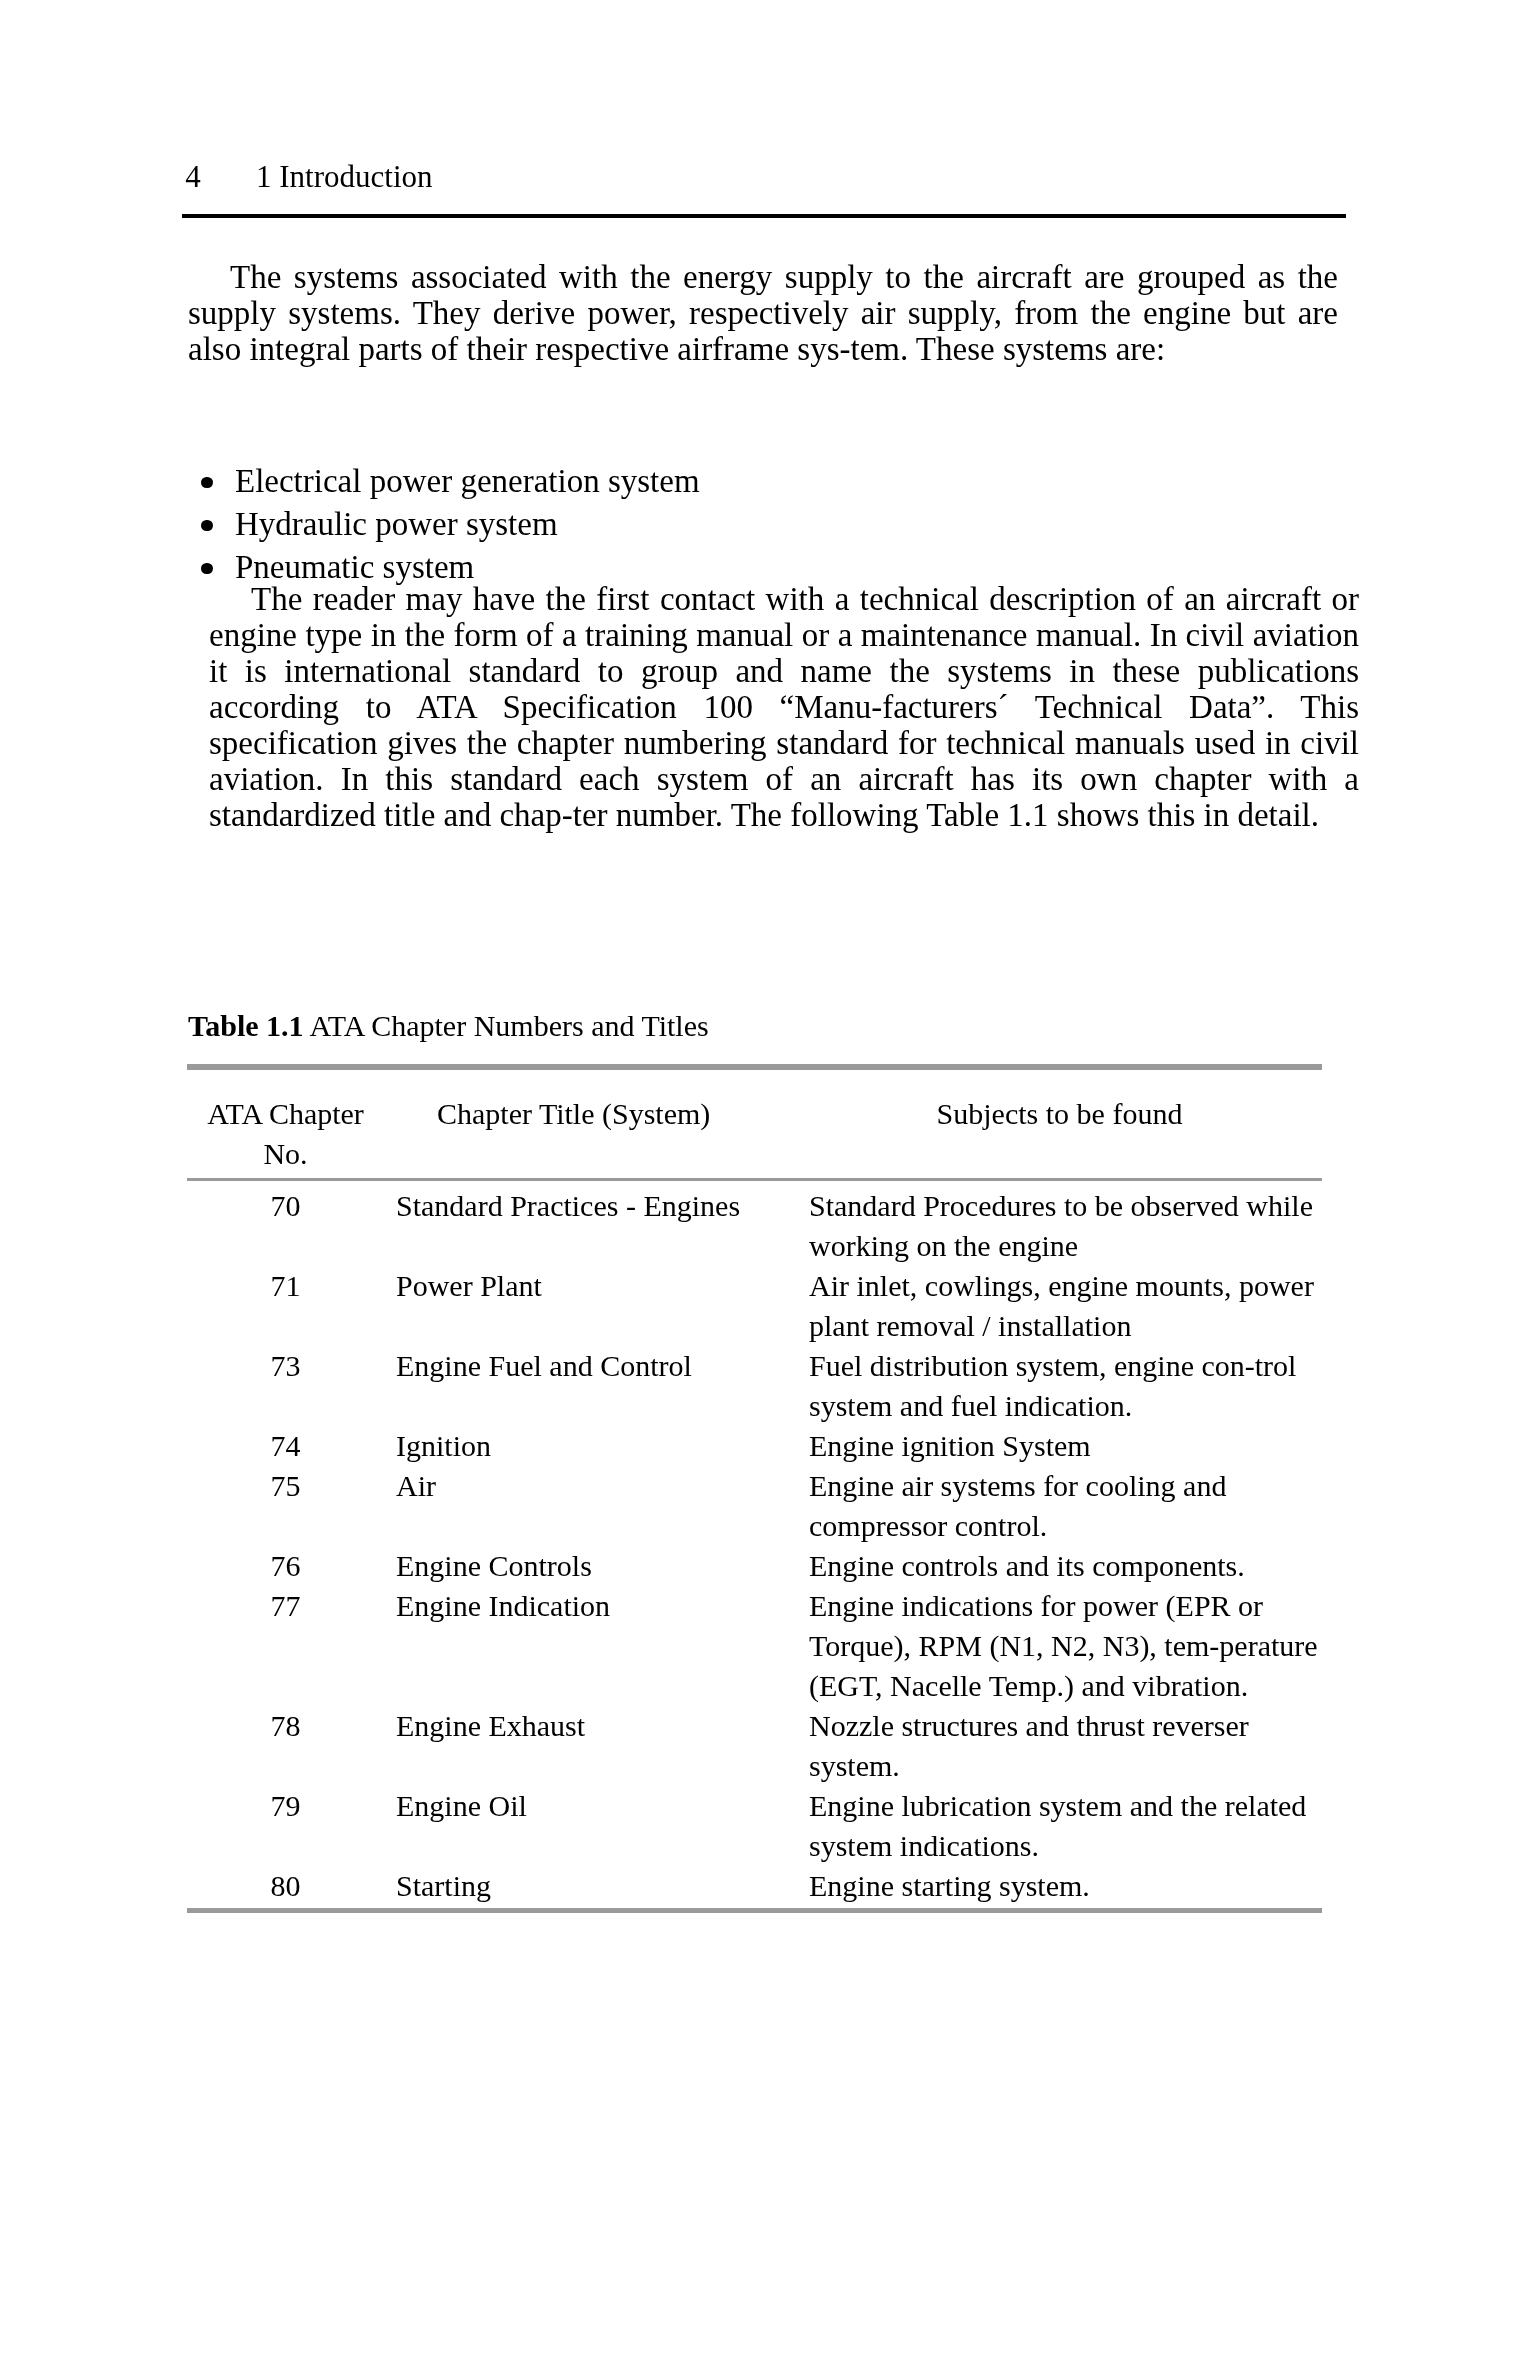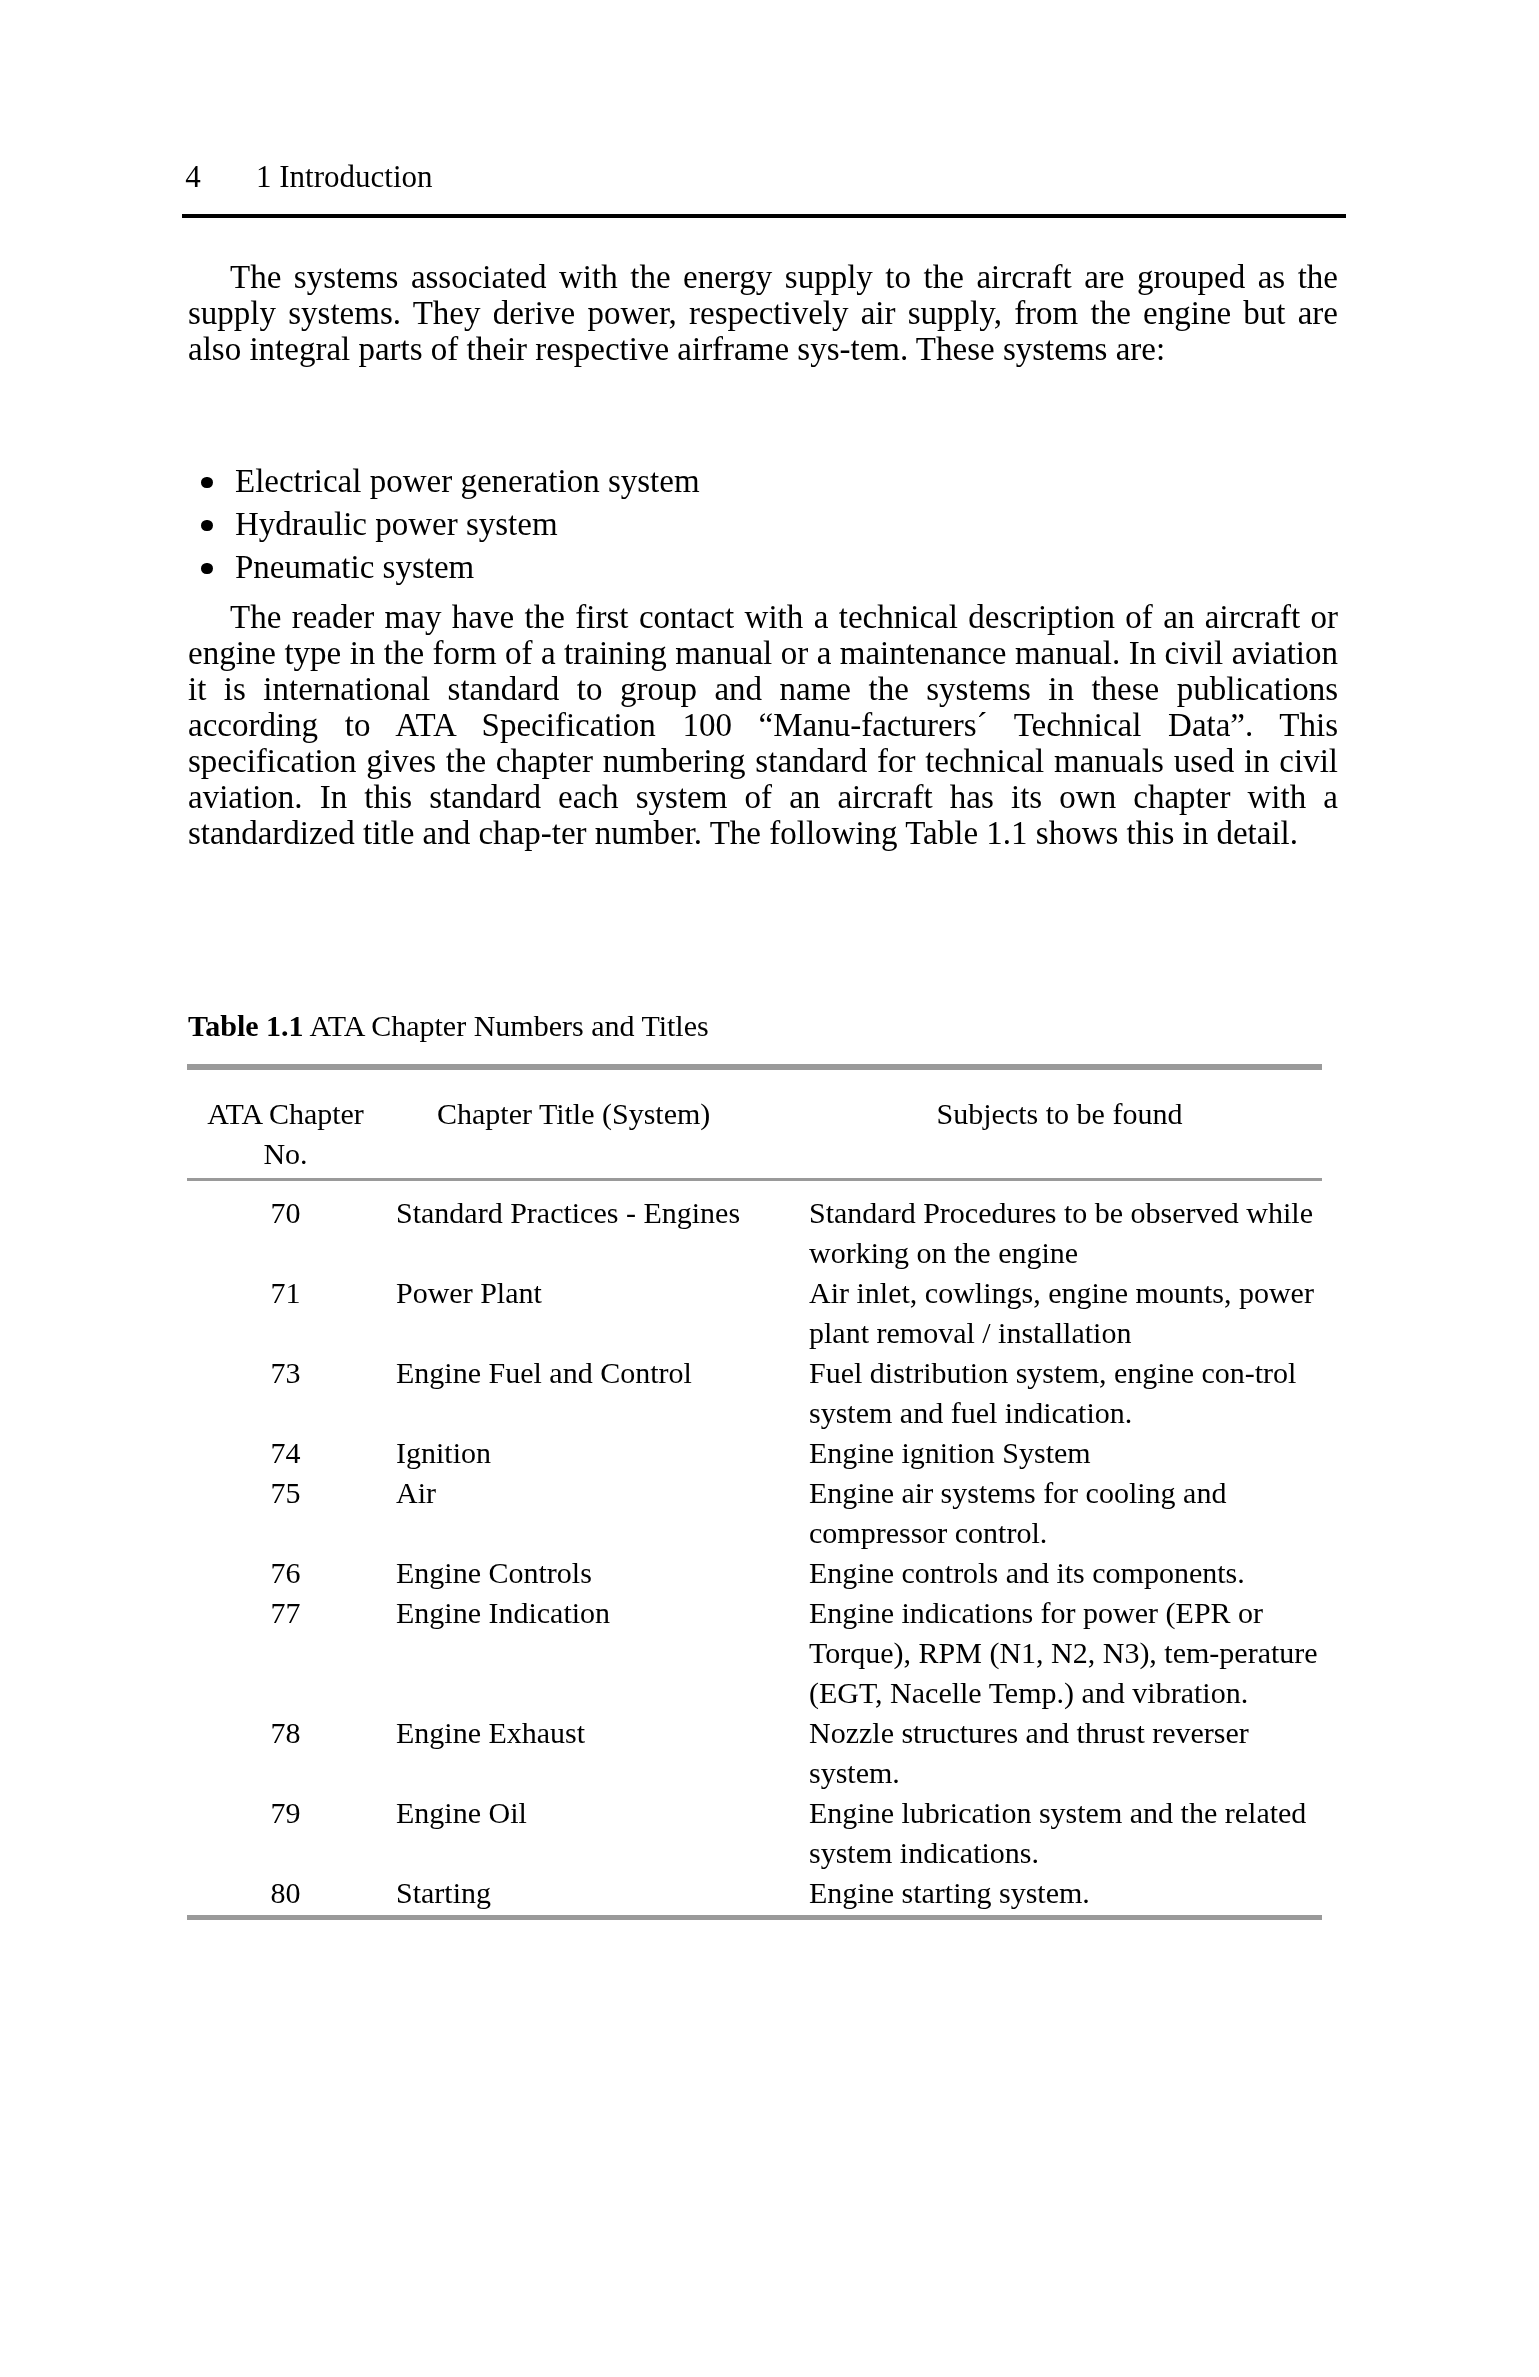"The reader may have the" .p2 { margin-left: none -> 21px; top: 599px -> 581px }
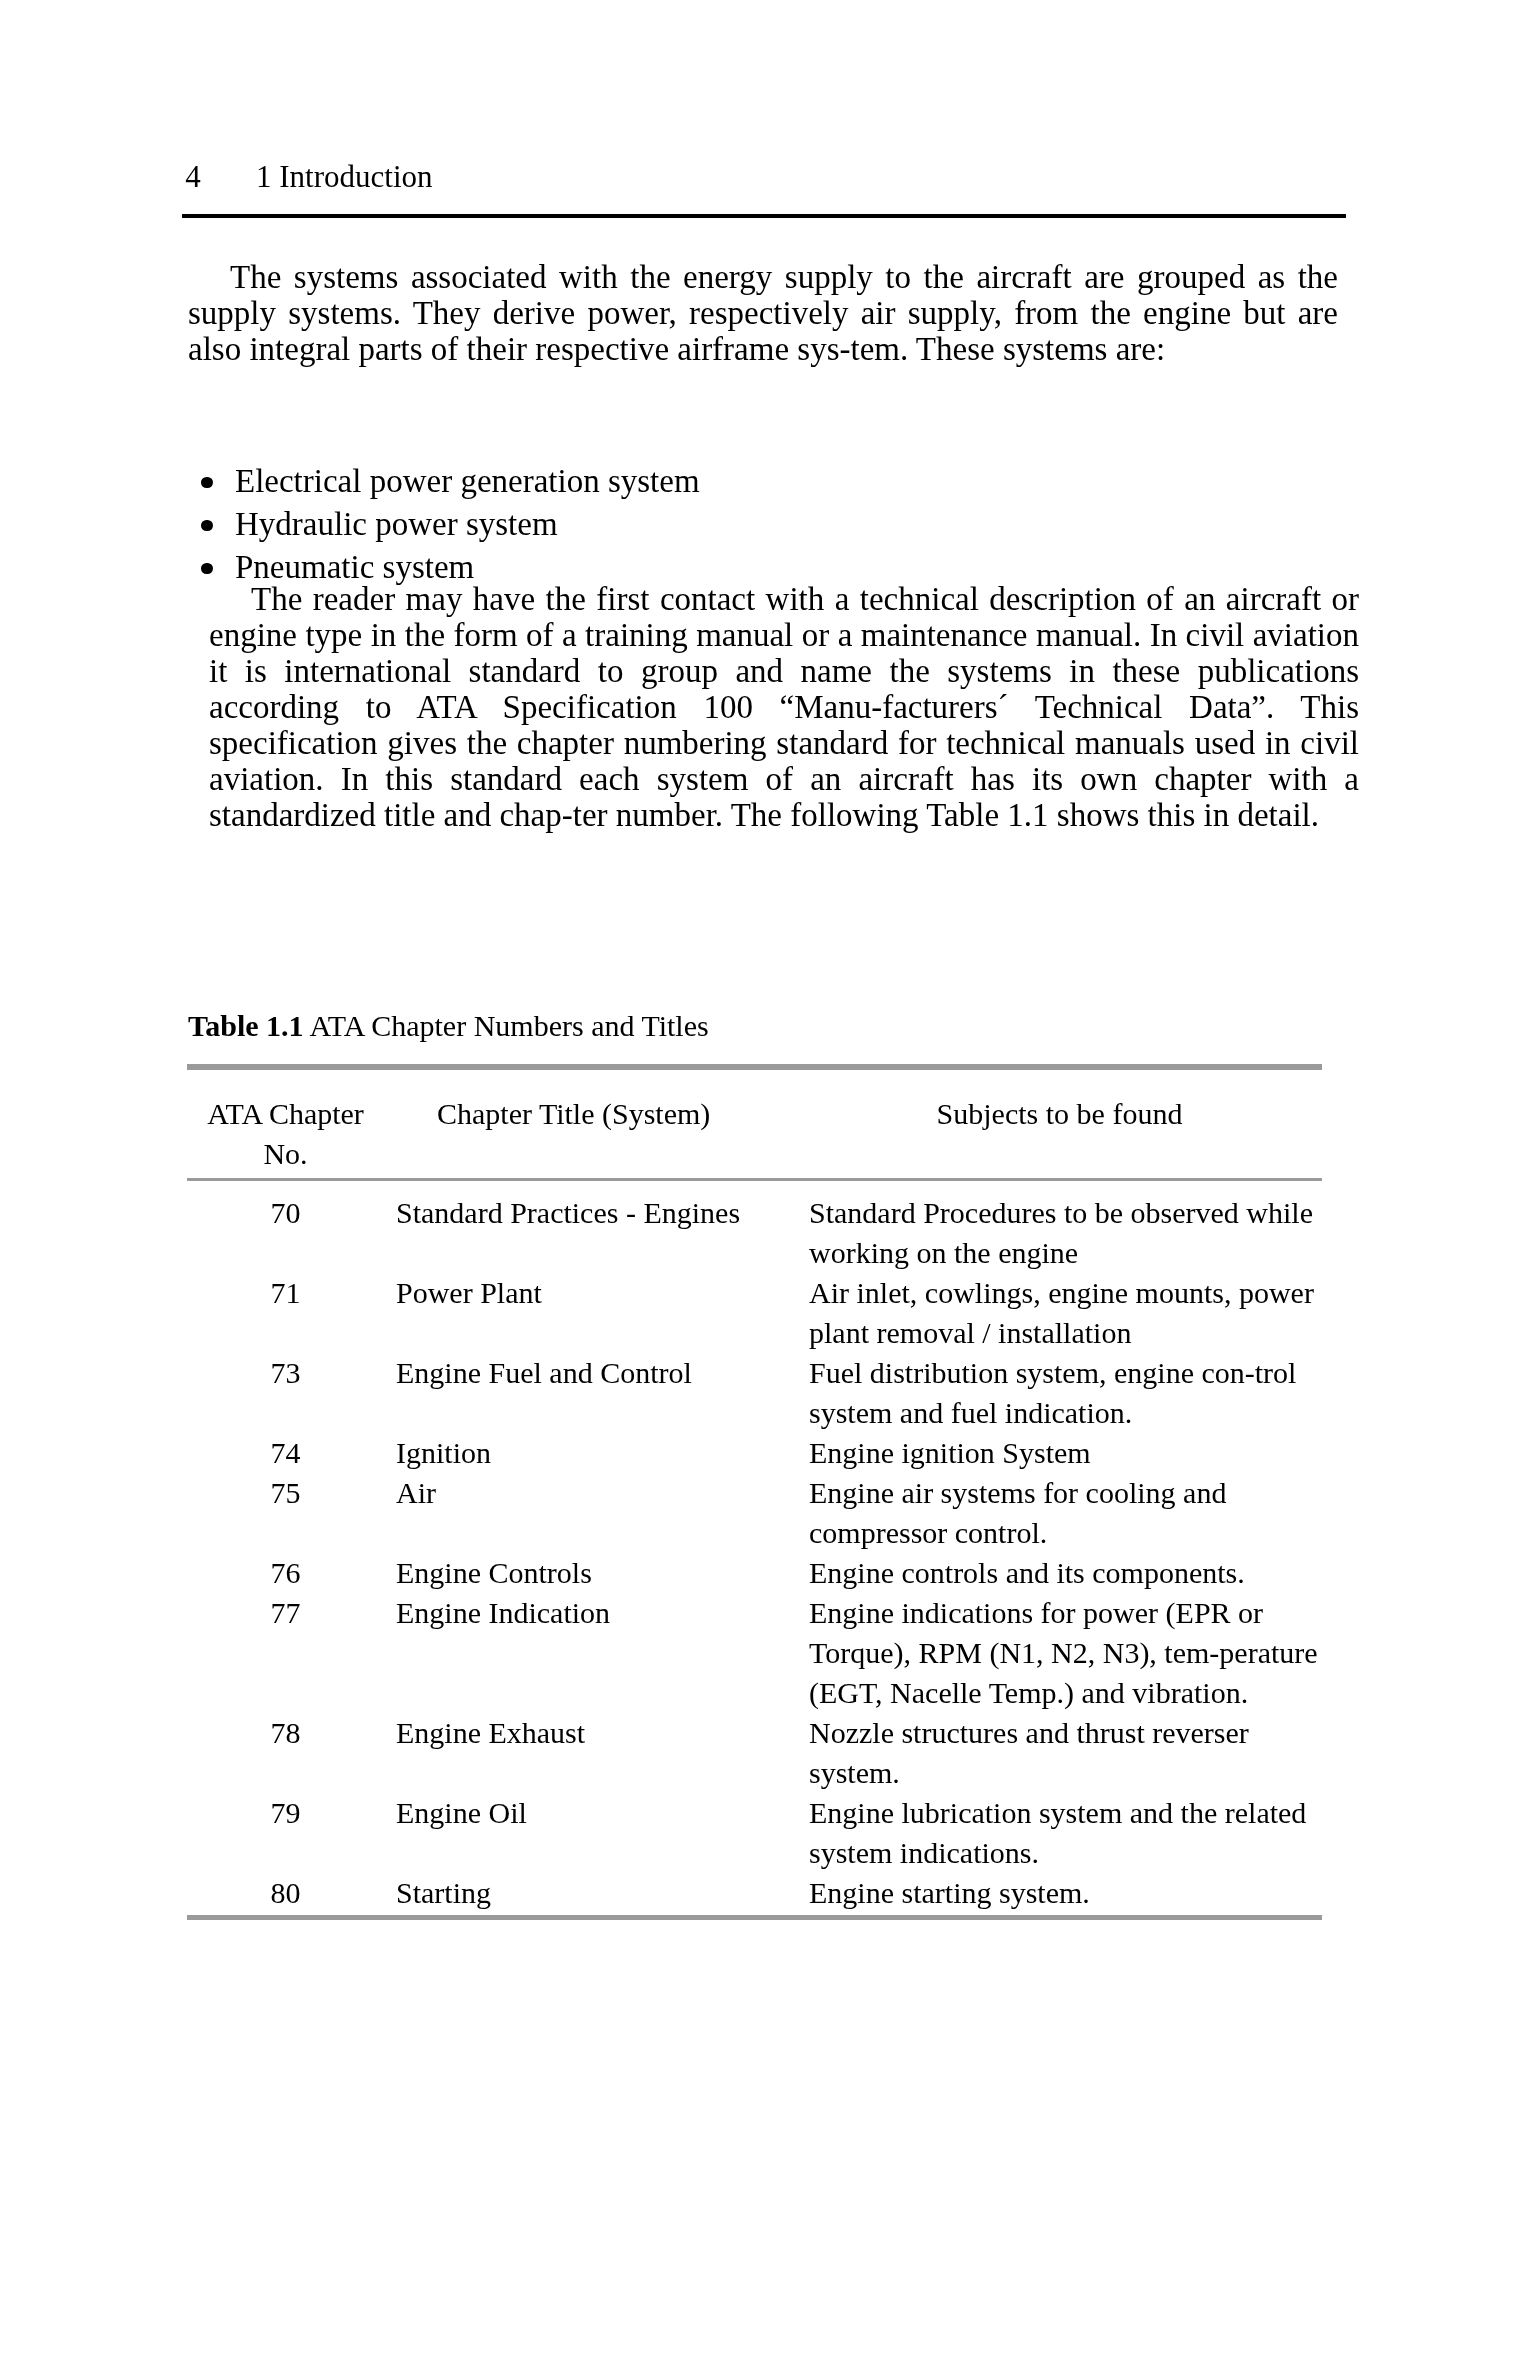"70" .tbody { padding-top: 12px -> 5px }
